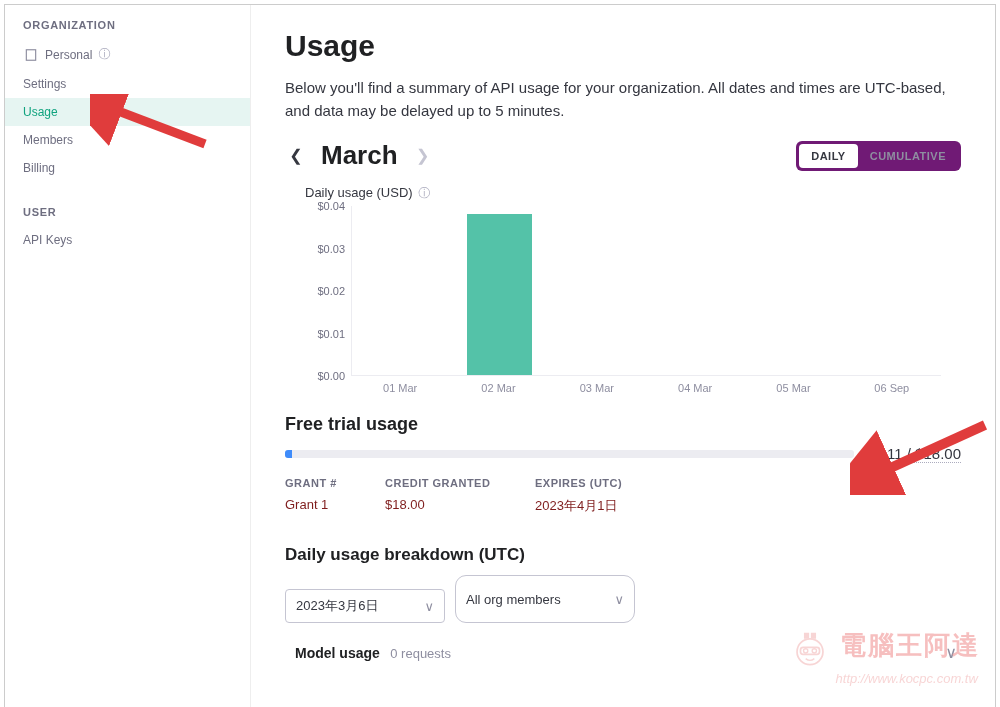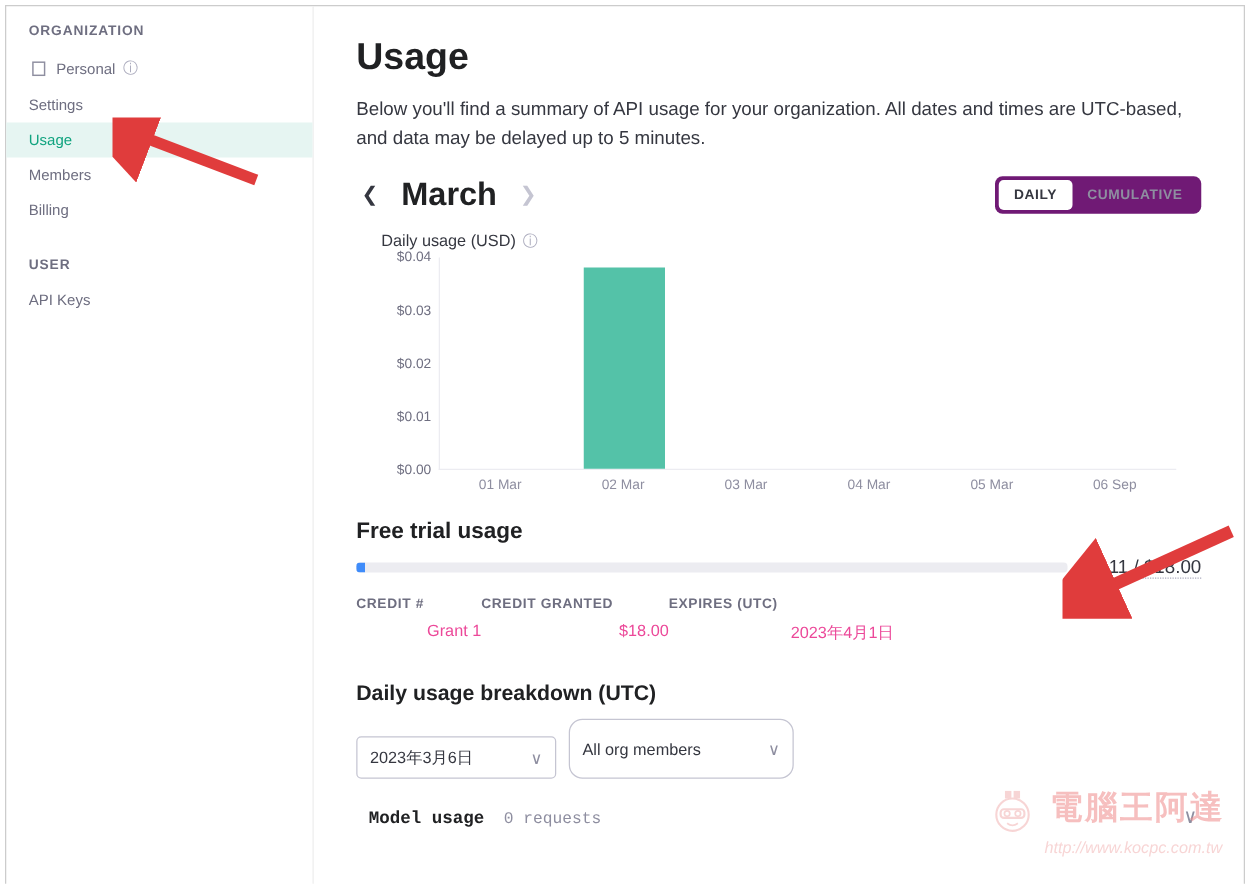"CREDIT #" div.gc1 { text: CREDIT -> GRANT }
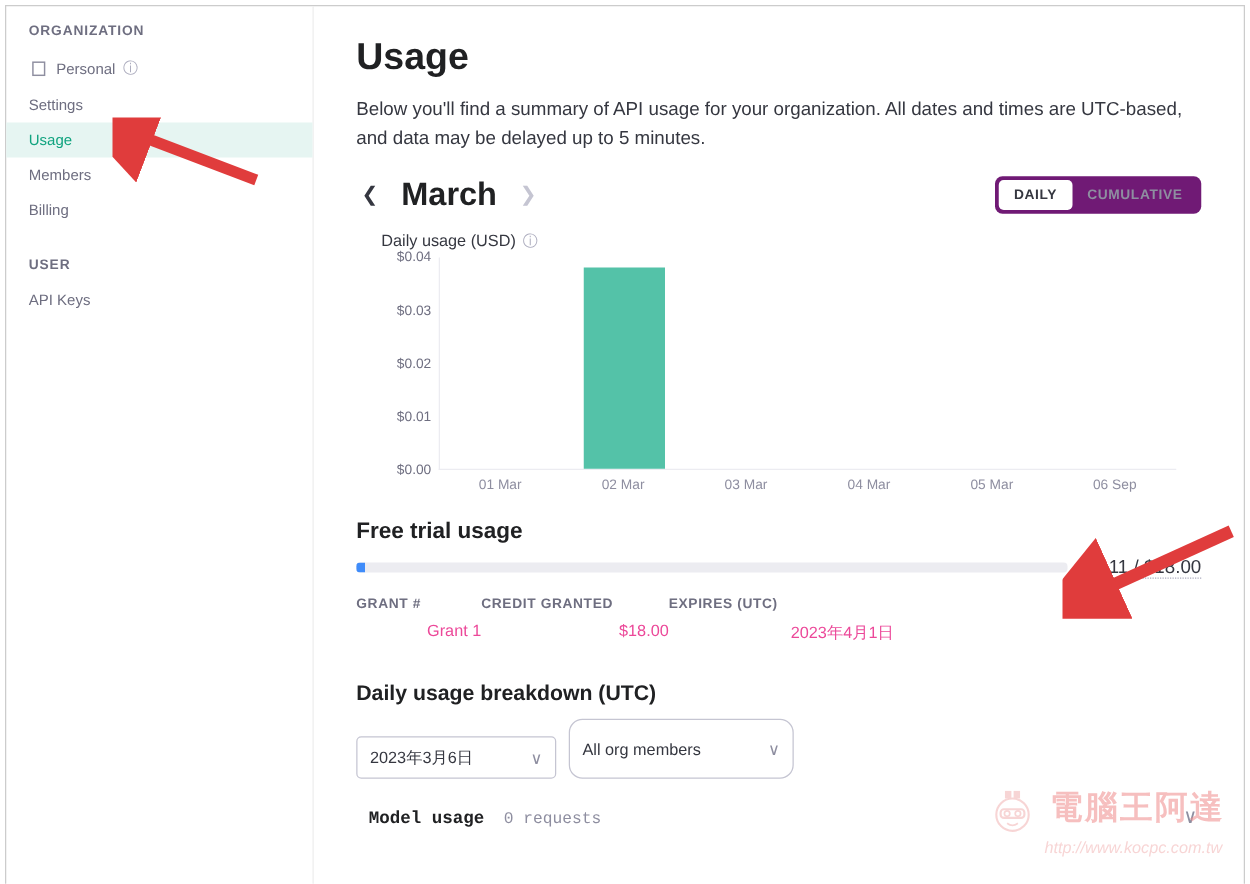"Grant 1" .grant-row { color: #ec4899 -> #7f1d1d; text-align: right -> none }
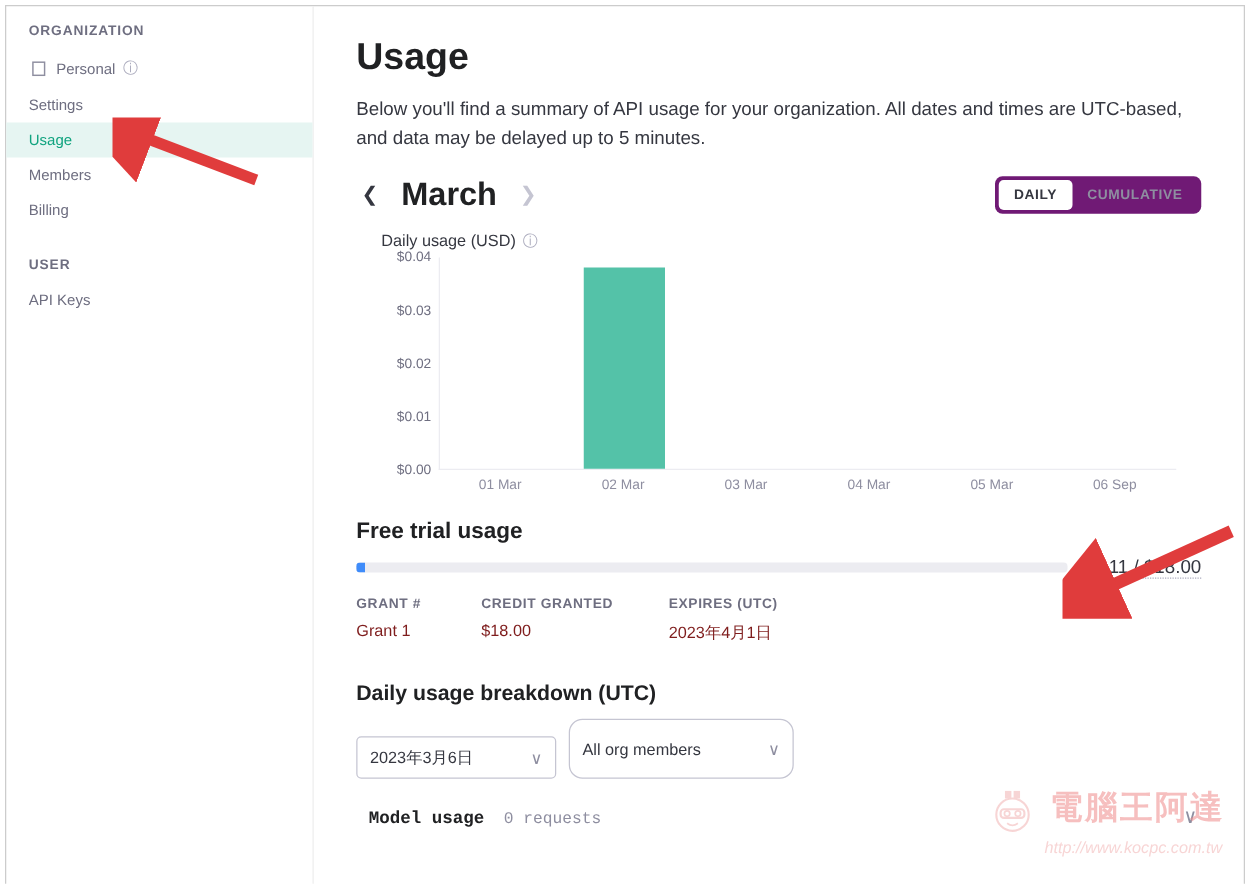"Model usage 0 requests" .model-usage-row { align-items: flex-end -> center; font-family: Liberation Mono, monospace -> none }
